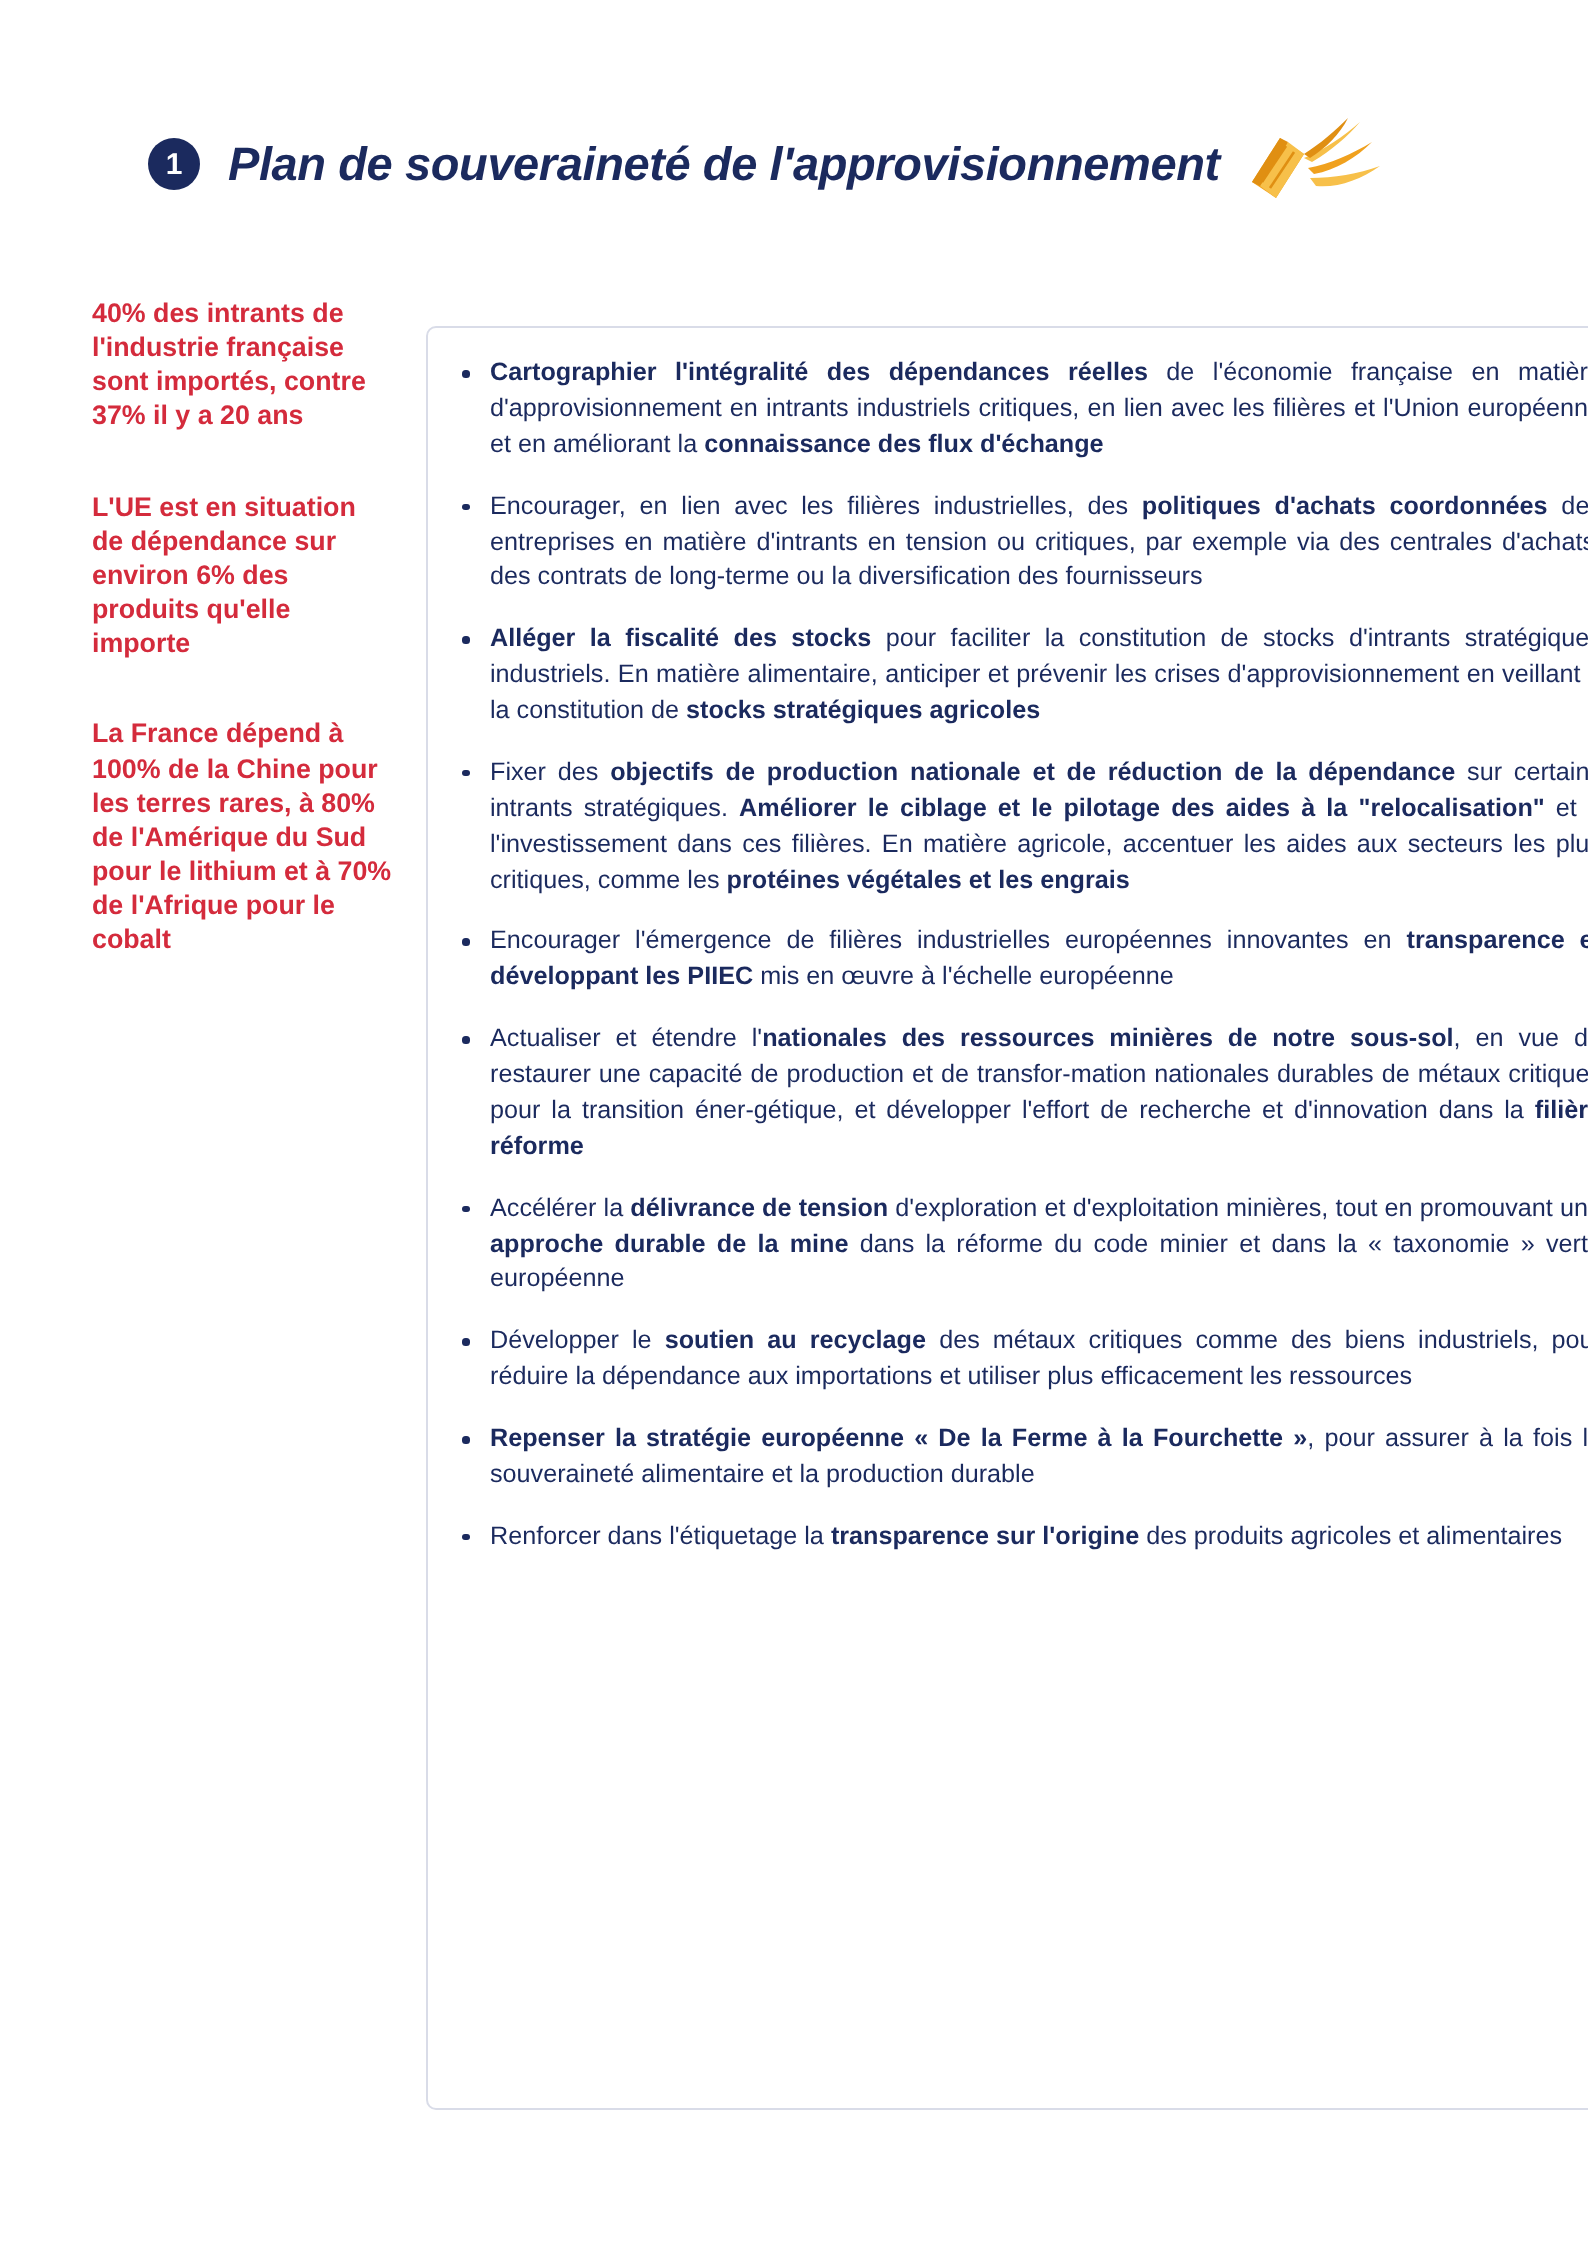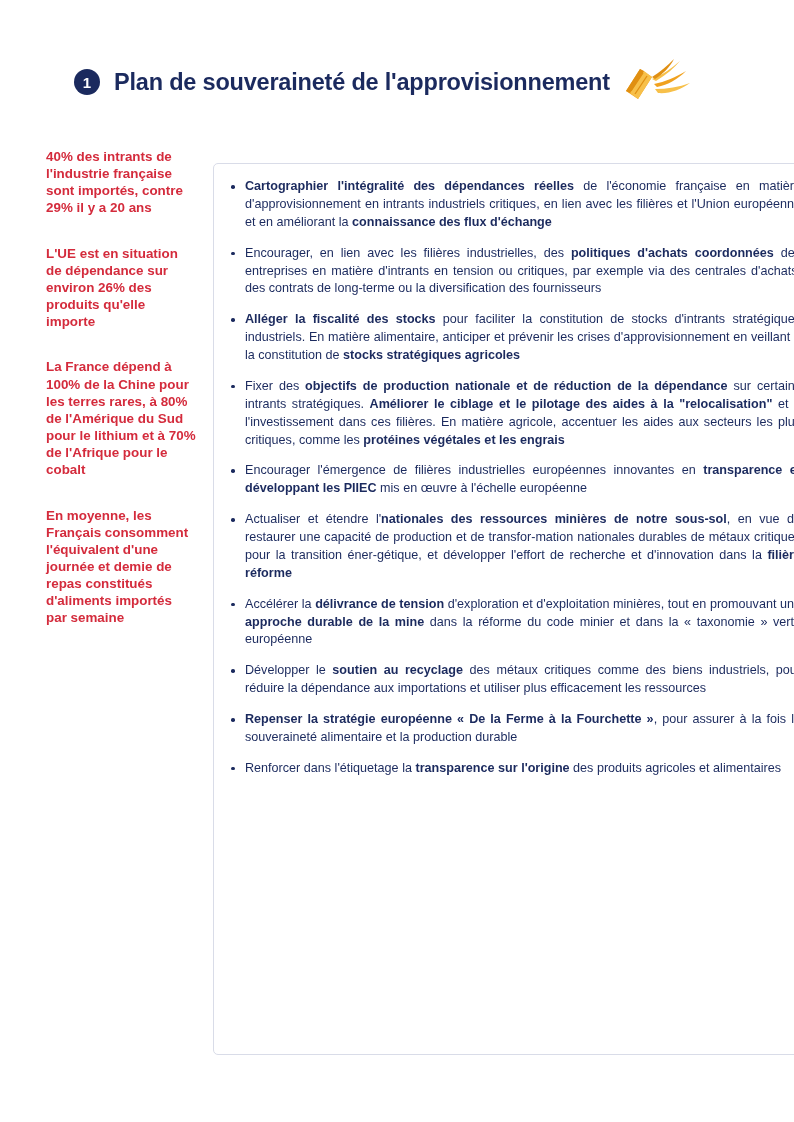"Plan de souveraineté de" .header-title { font-style: none -> italic }
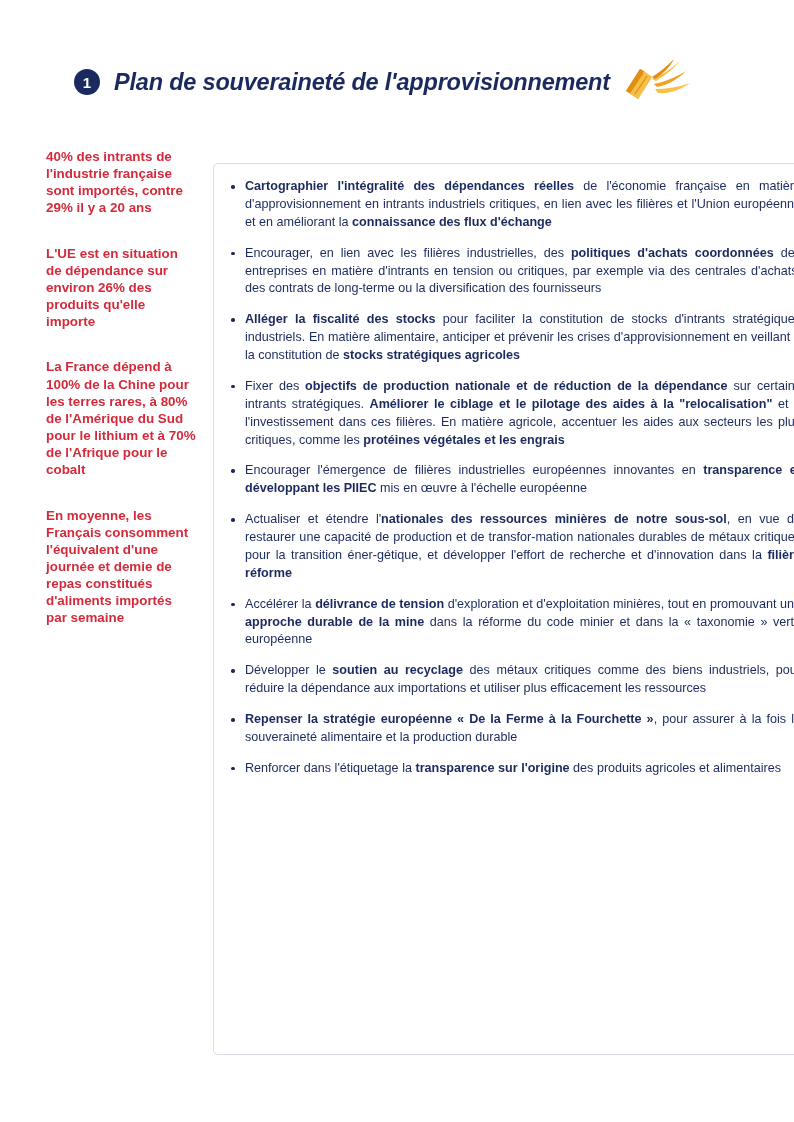"40% des intrants de l'industrie" div.stat { text: 29% -> 37% }
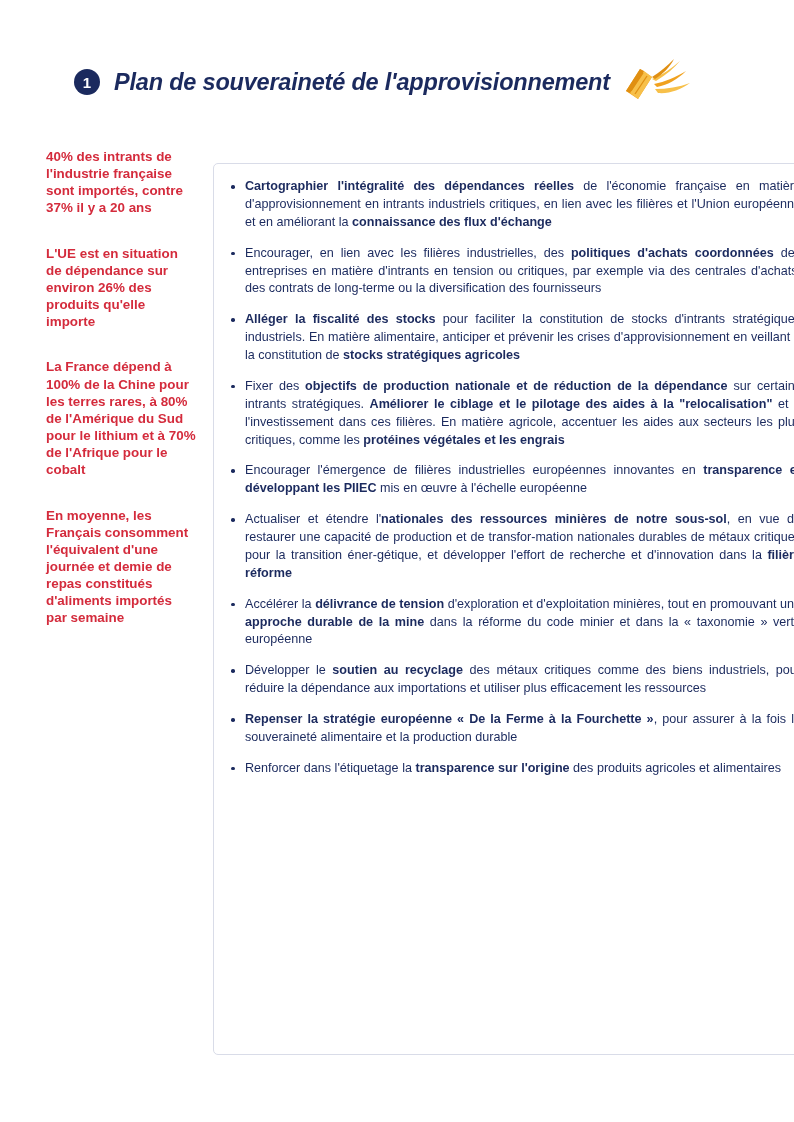"L'UE est en situation de" div.stat { text: 26% -> 6% }
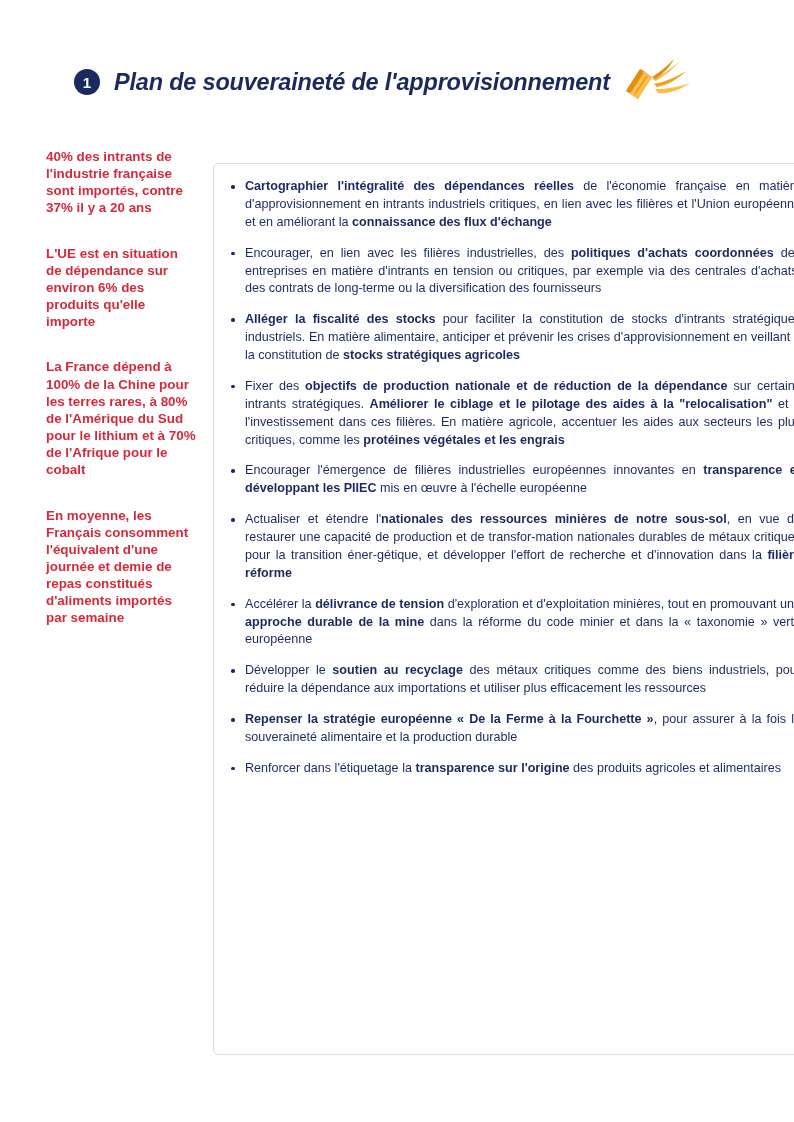"En moyenne, les Français consomment" div.stat { html: <div>En moyenne, les Français consomment l'équivalent d'une journée et demie de repas constitués d'aliments importés par semaine</div> -> none }
